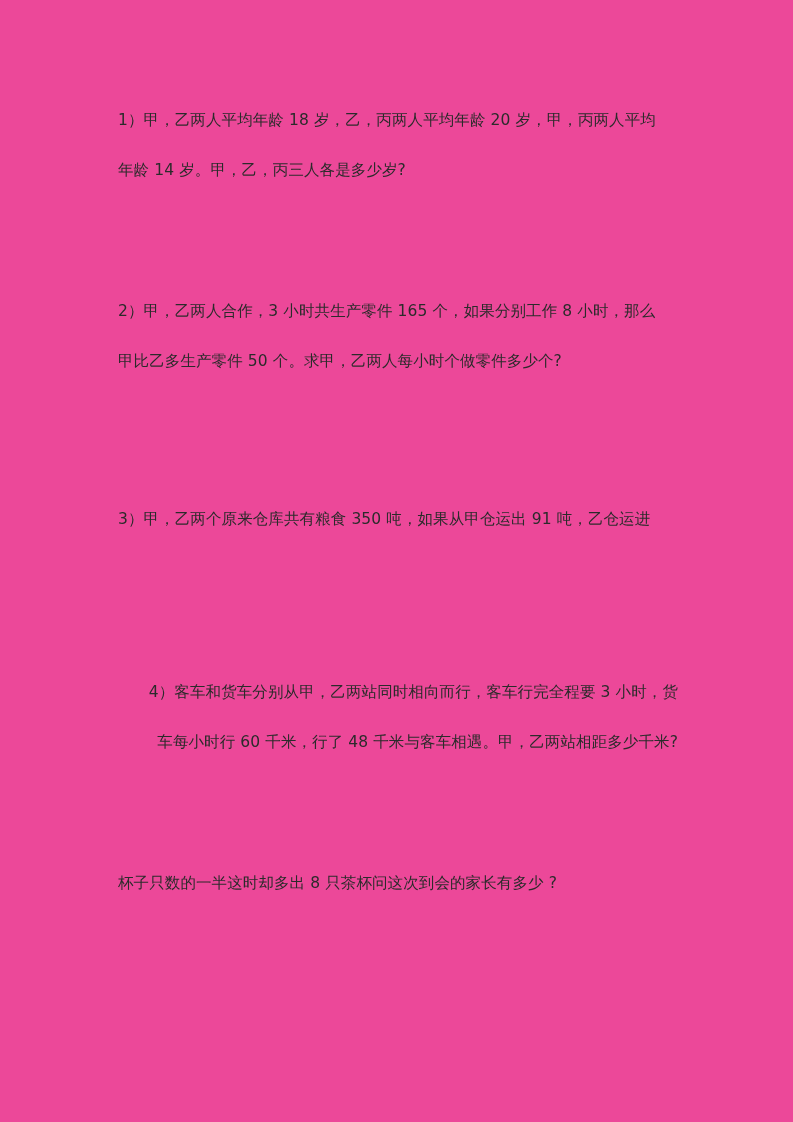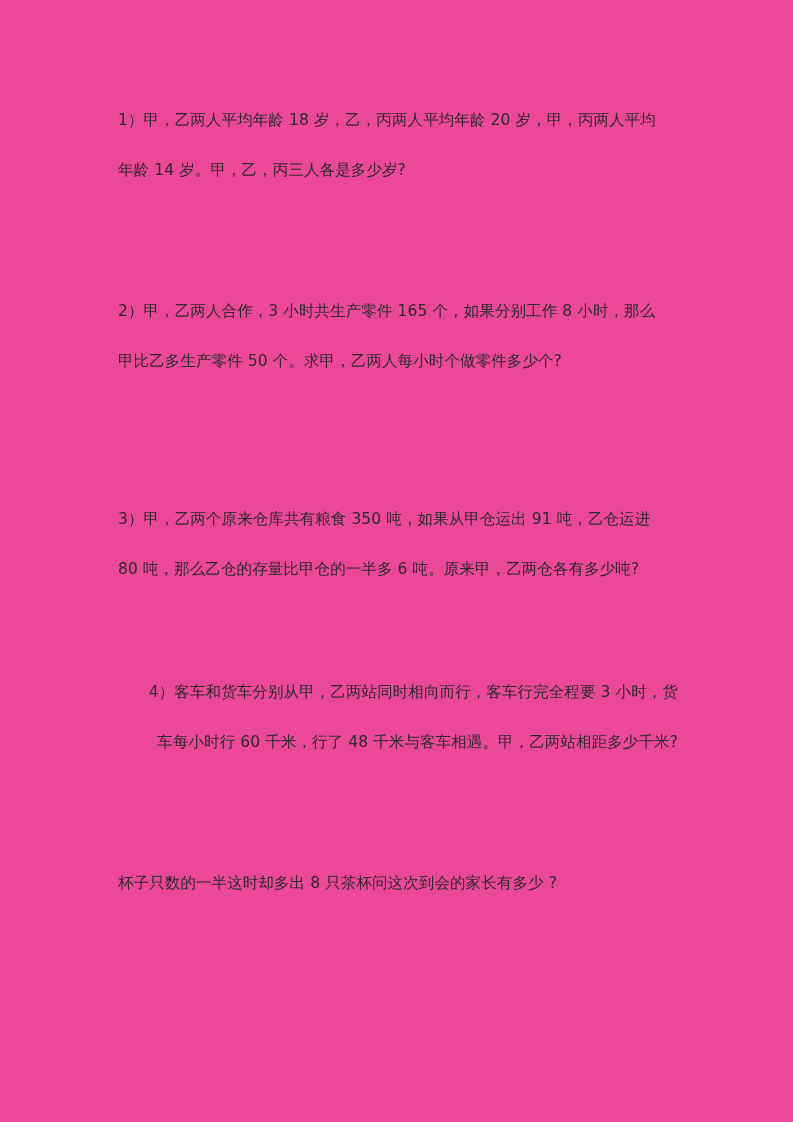"80 吨，那么乙仓的存量比甲仓的一半多 6 吨。原来甲，乙两仓各有多少吨?" div.line { html: <div>80 吨，那么乙仓的存量比甲仓的一半多 6 吨。原来甲，乙两仓各有多少吨?</div> -> none }
